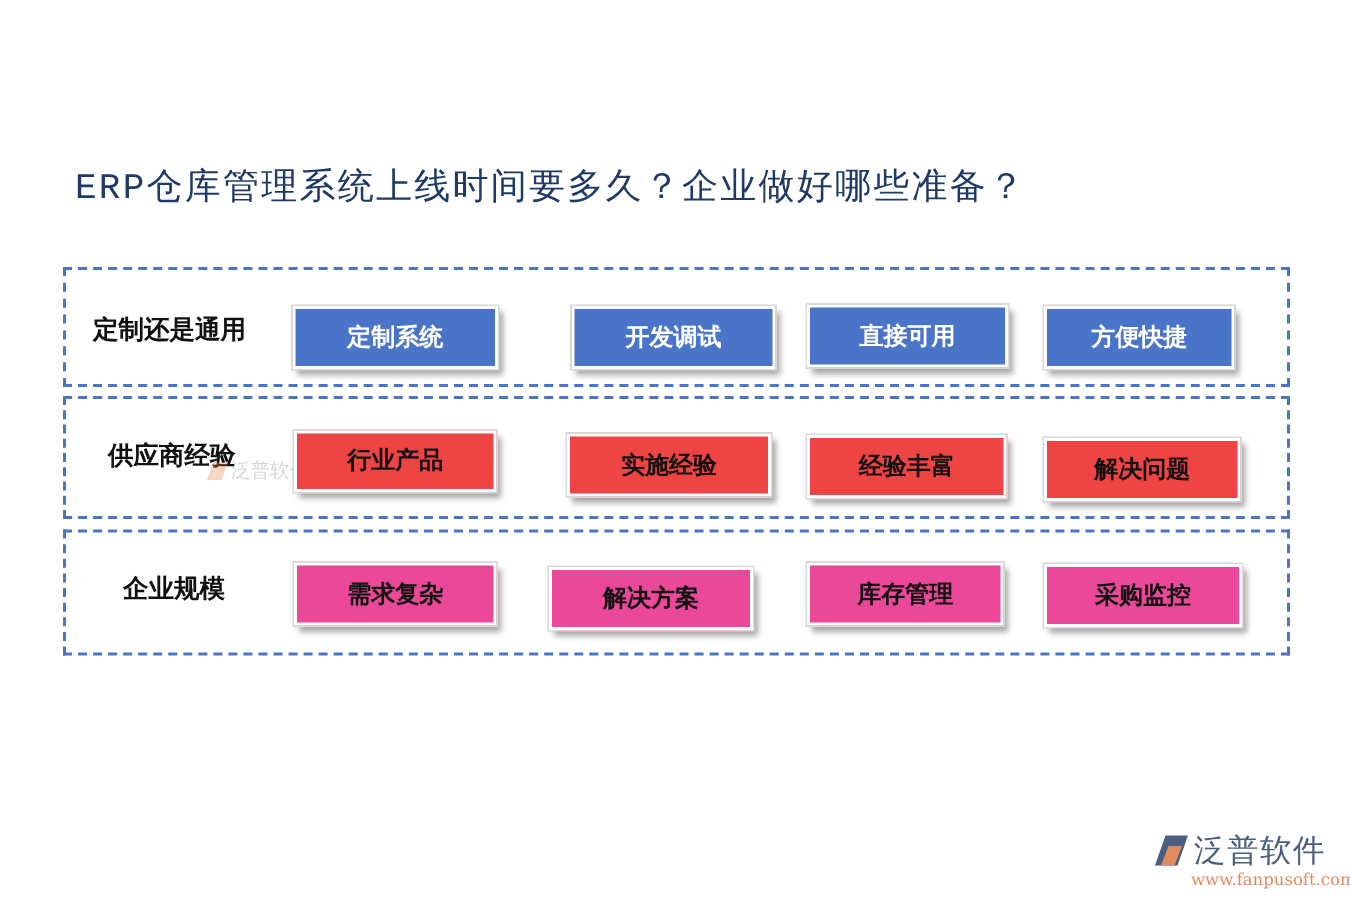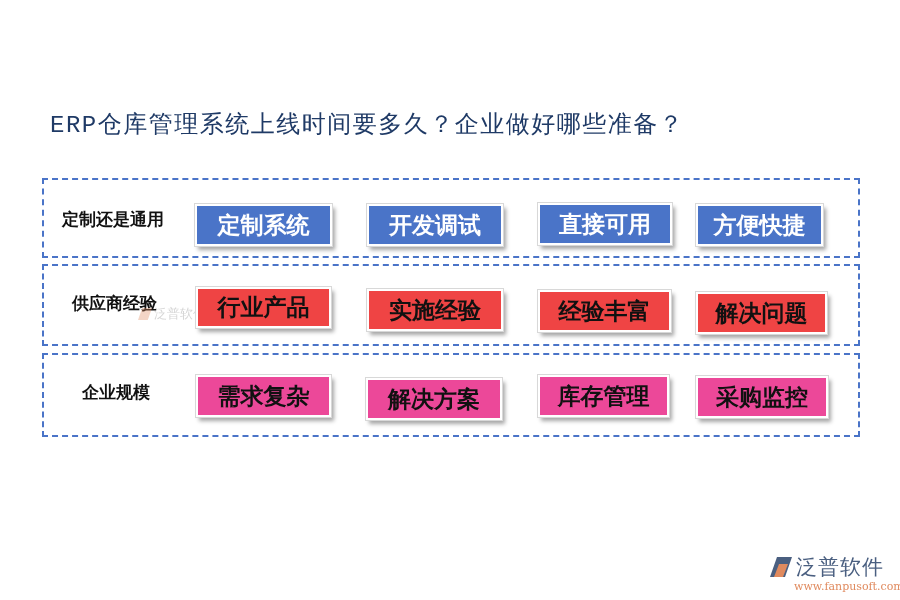"定制系统" .box { font-size: 23px -> 16px }
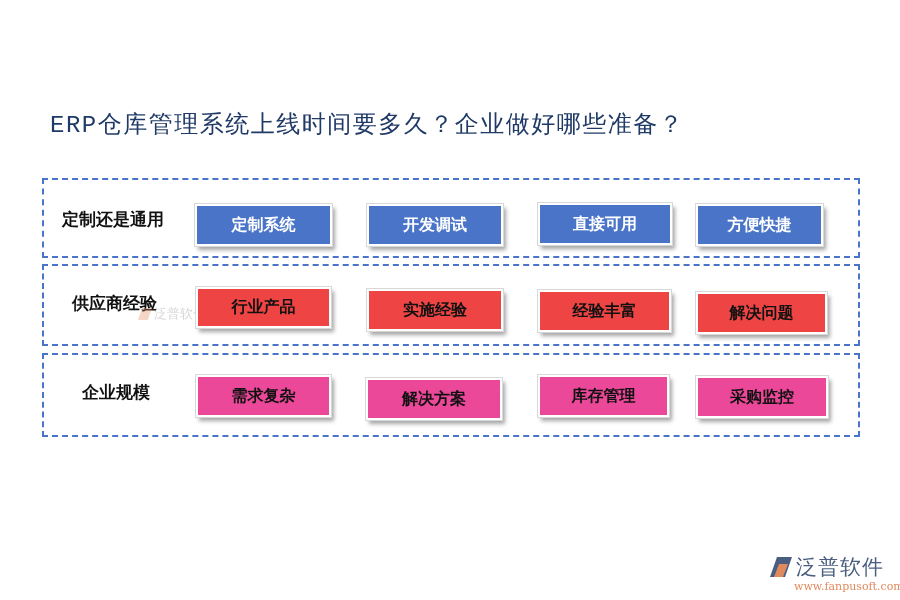"开发调试" div.box { left: 367px -> 381px }
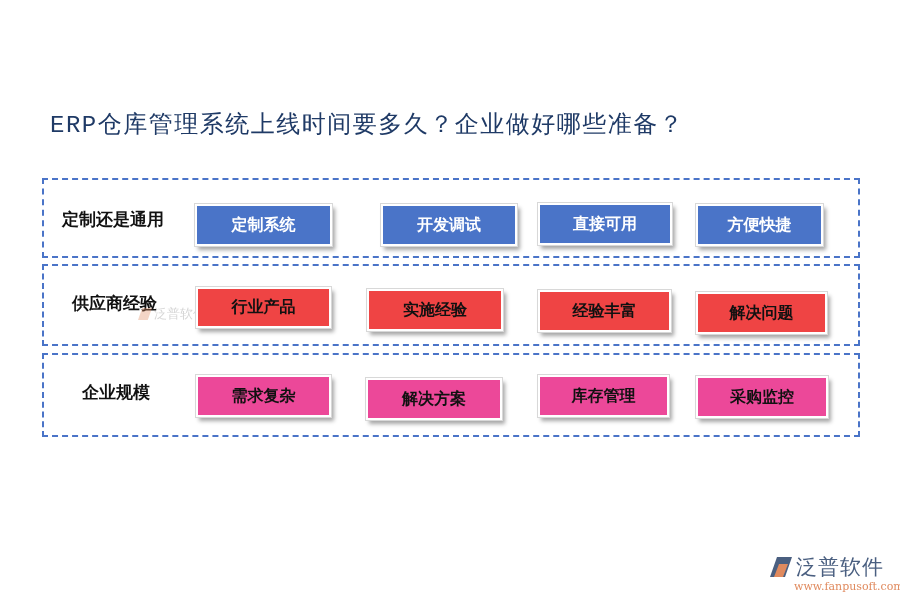"实施经验" div.box { left: 367px -> 378px }
